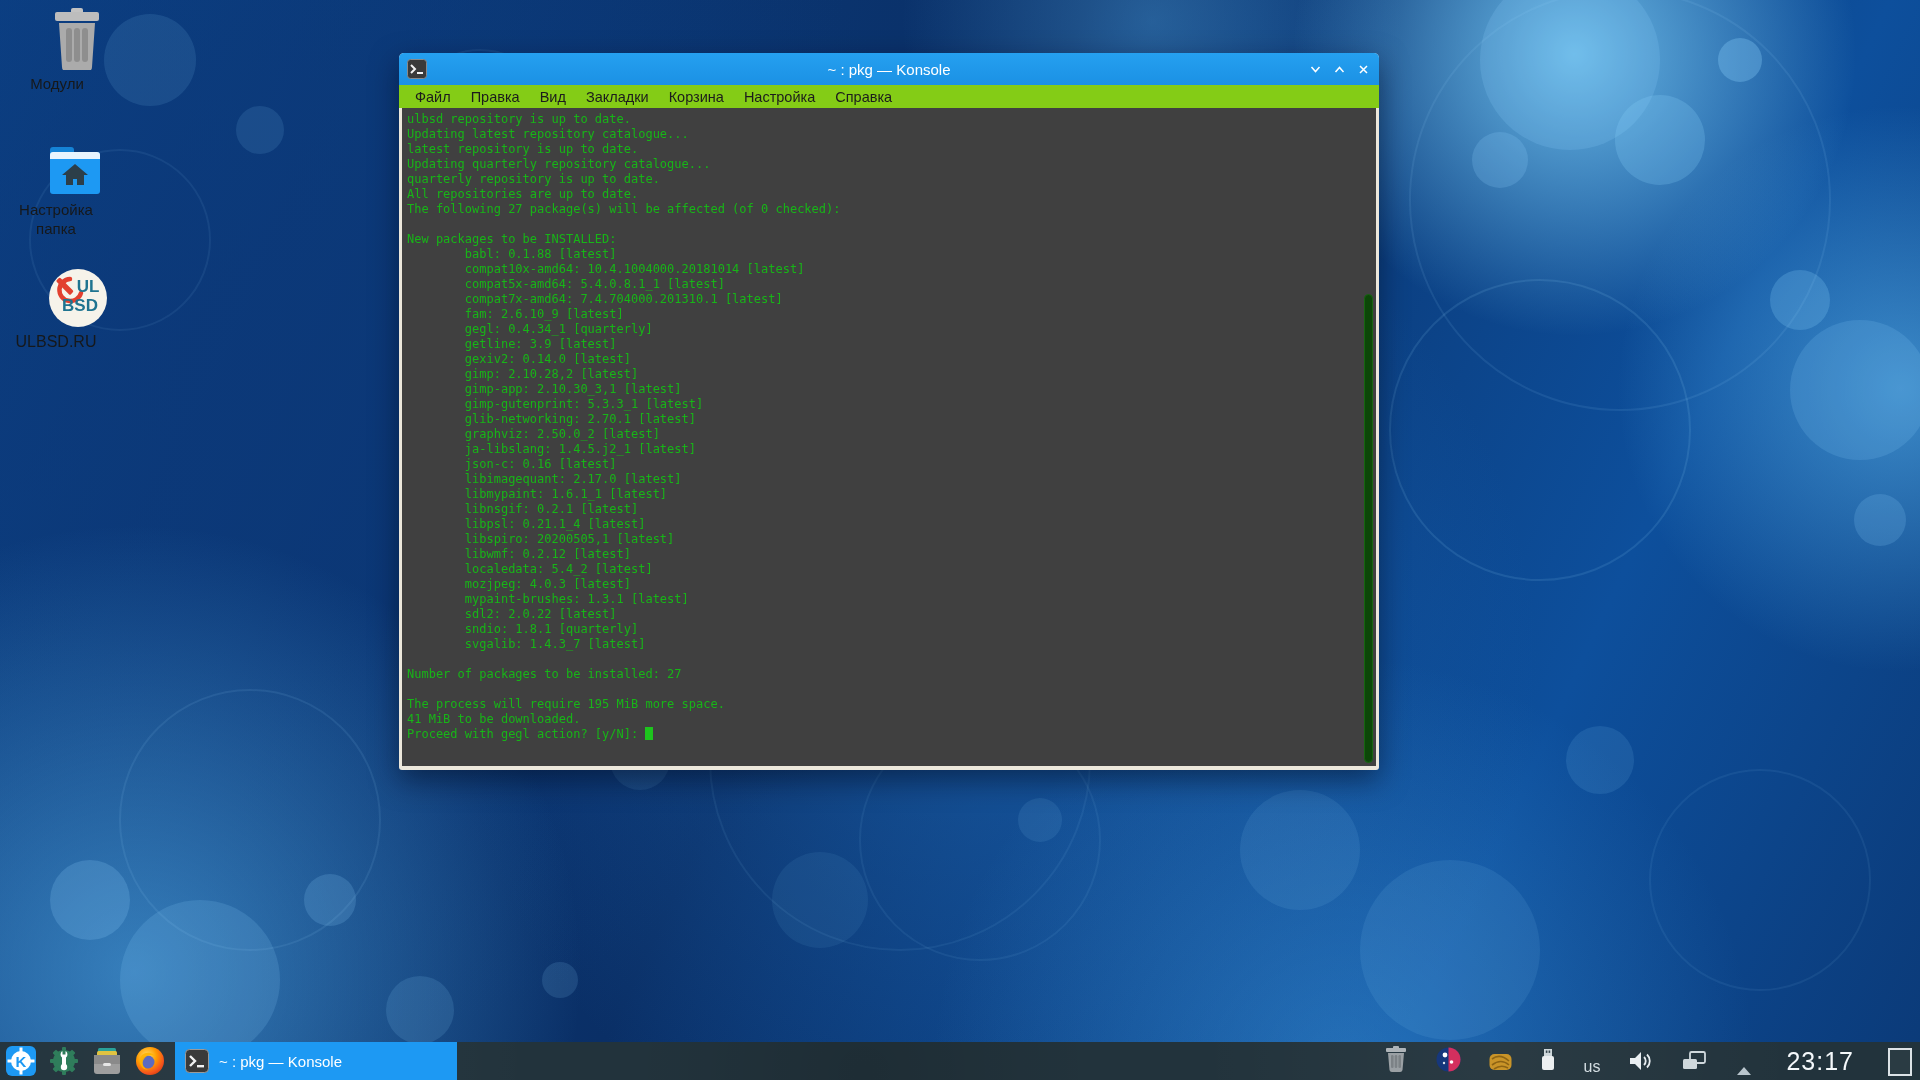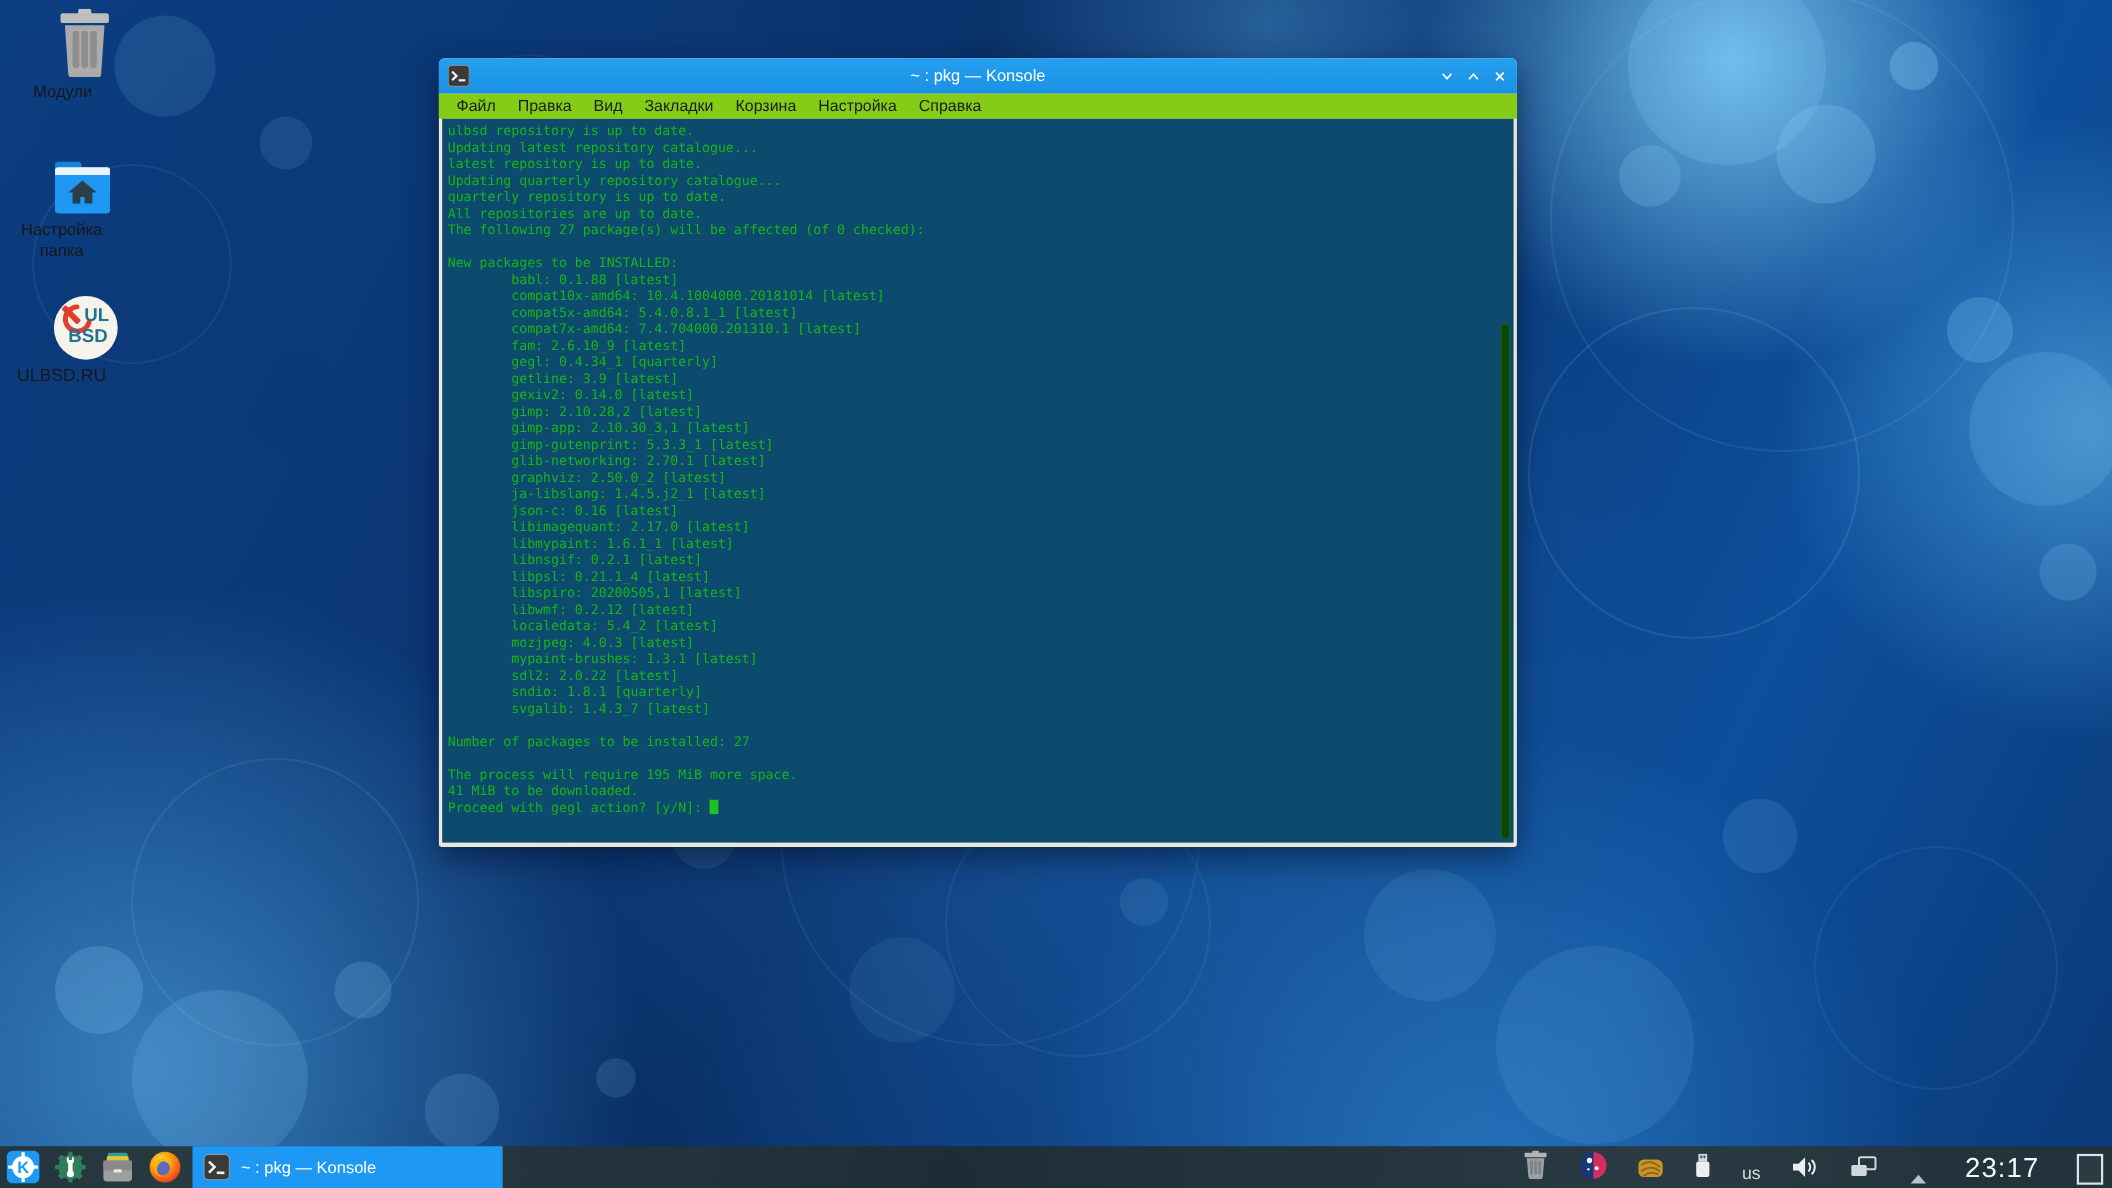"ulbsd repository is up to" .terminal { background: #0c4a6e -> #404040 }
